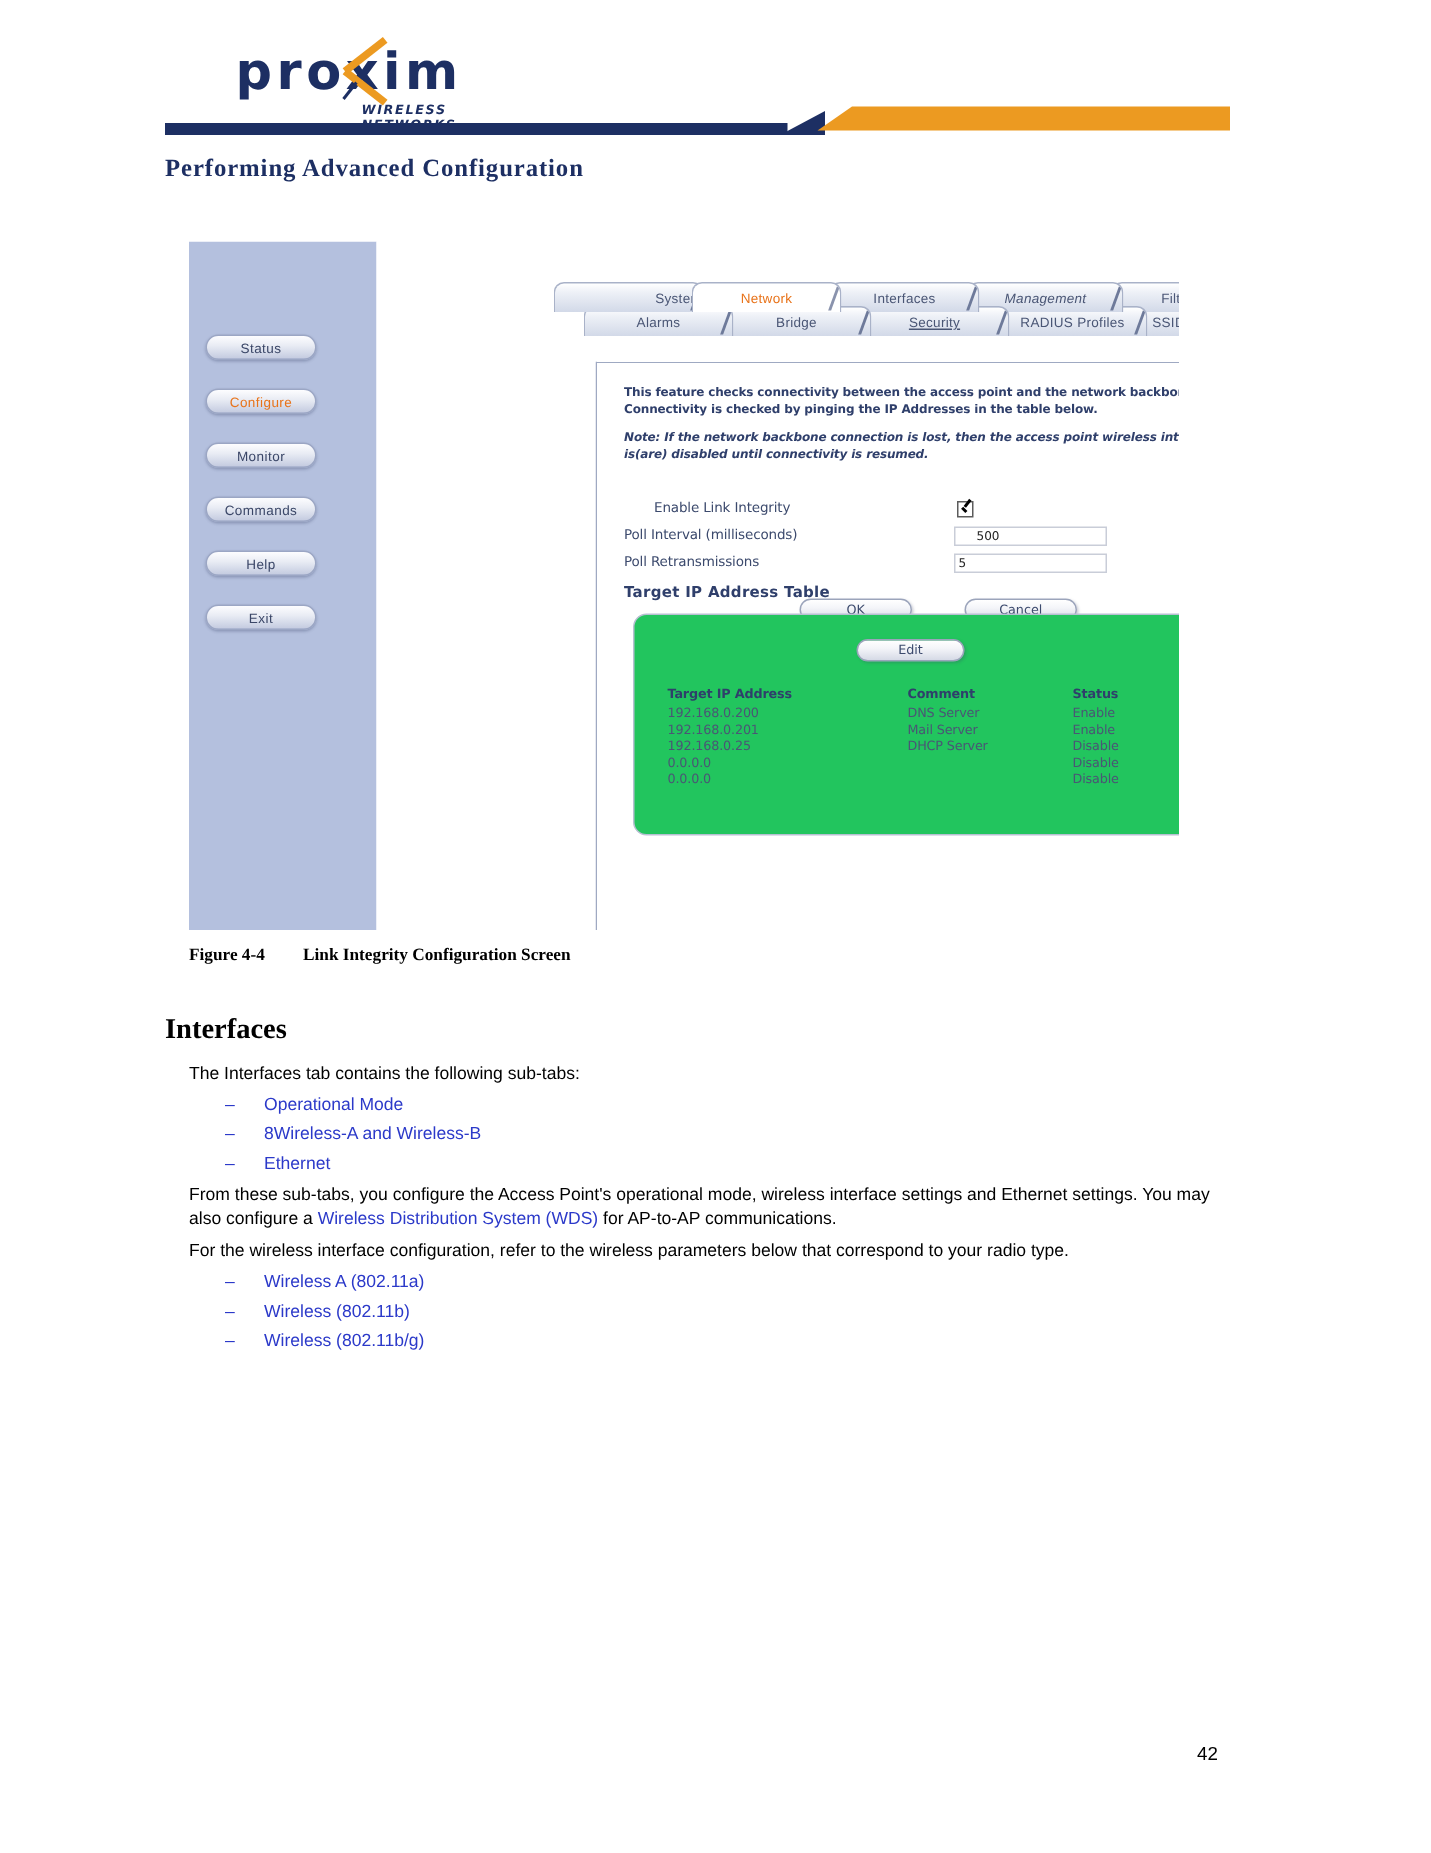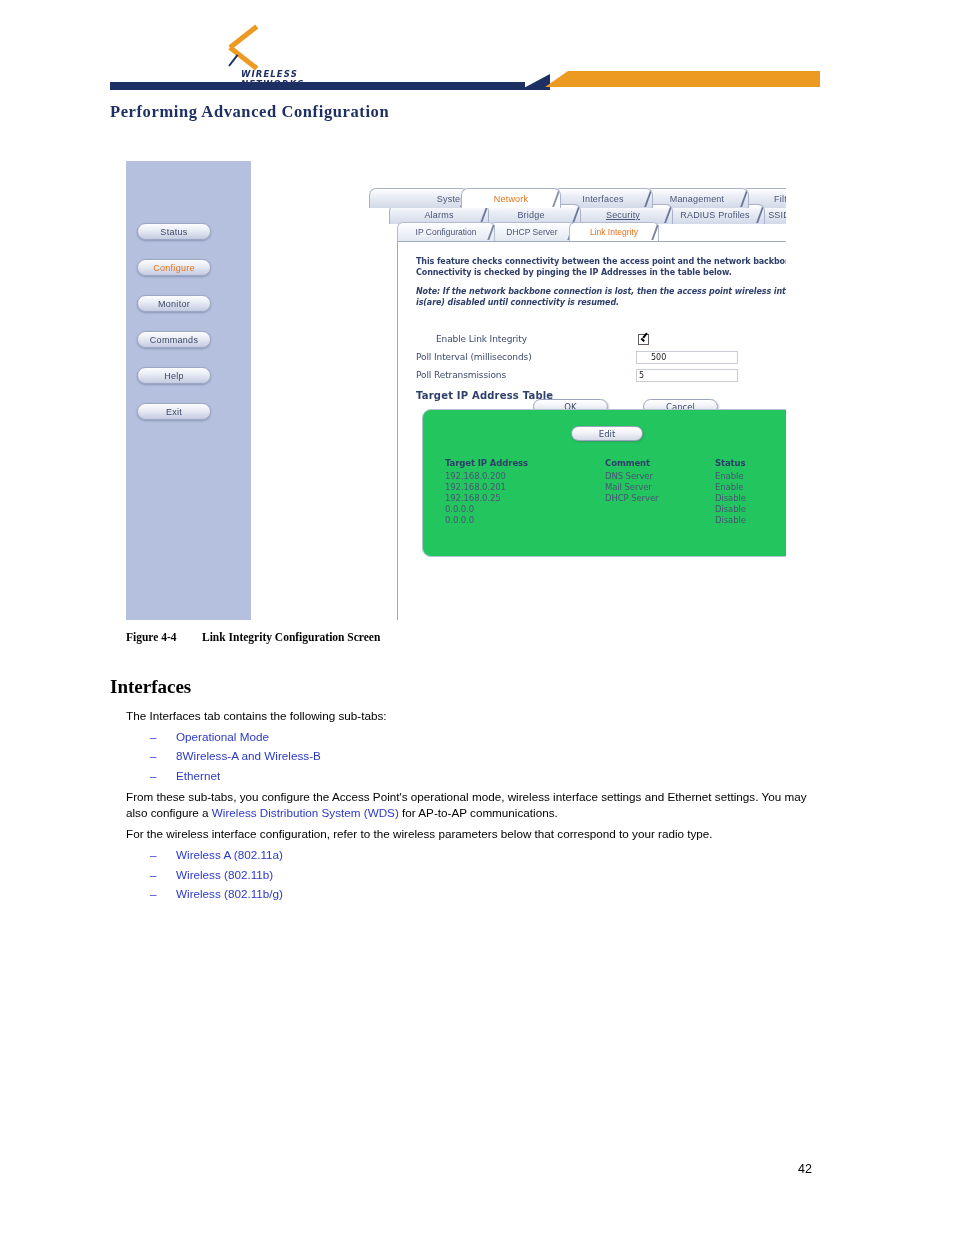"proxim" div.logo-word { html: none -> <div>proxim</div> }
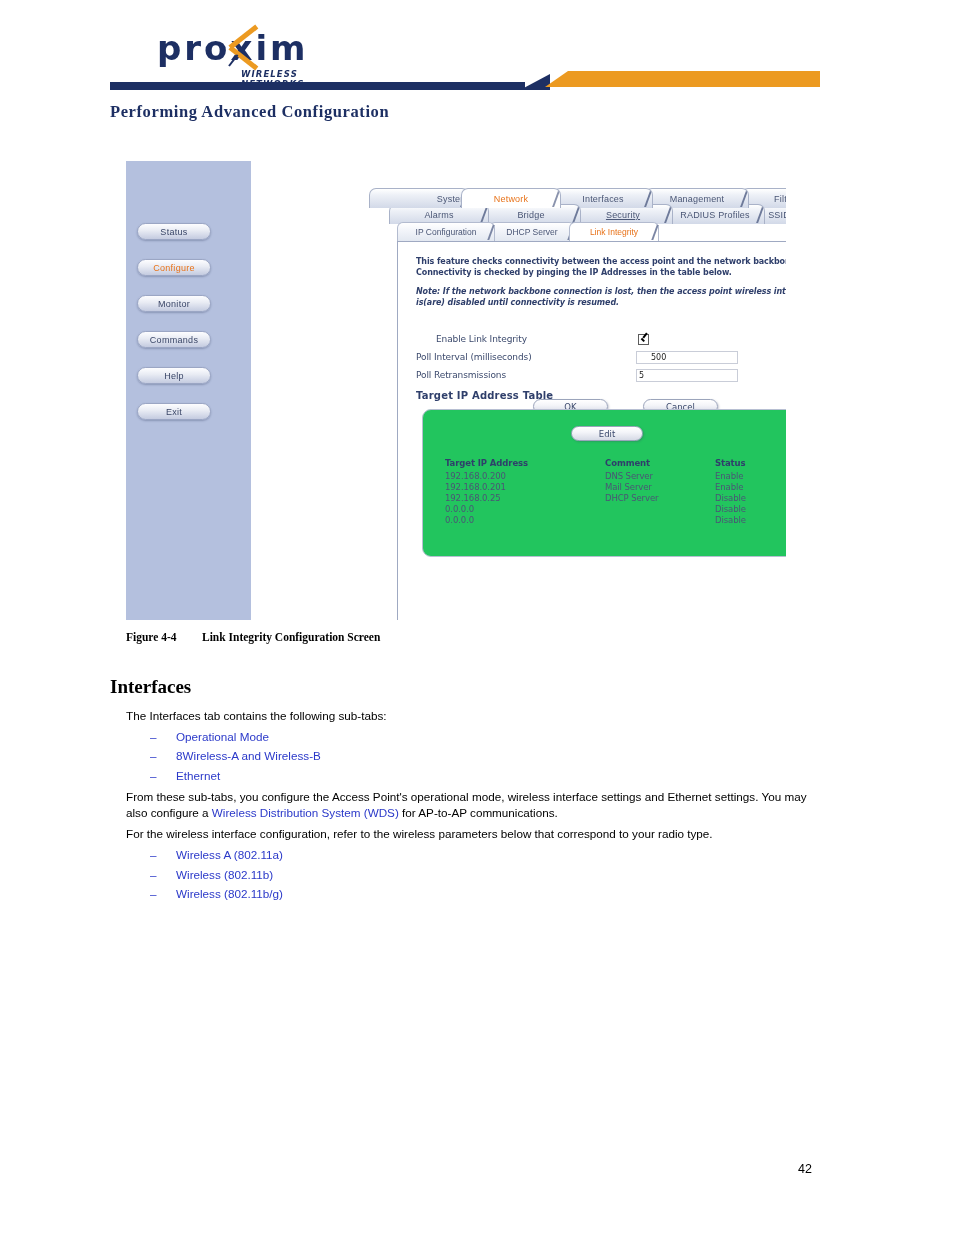"Management" div.tab { font-style: none -> italic }
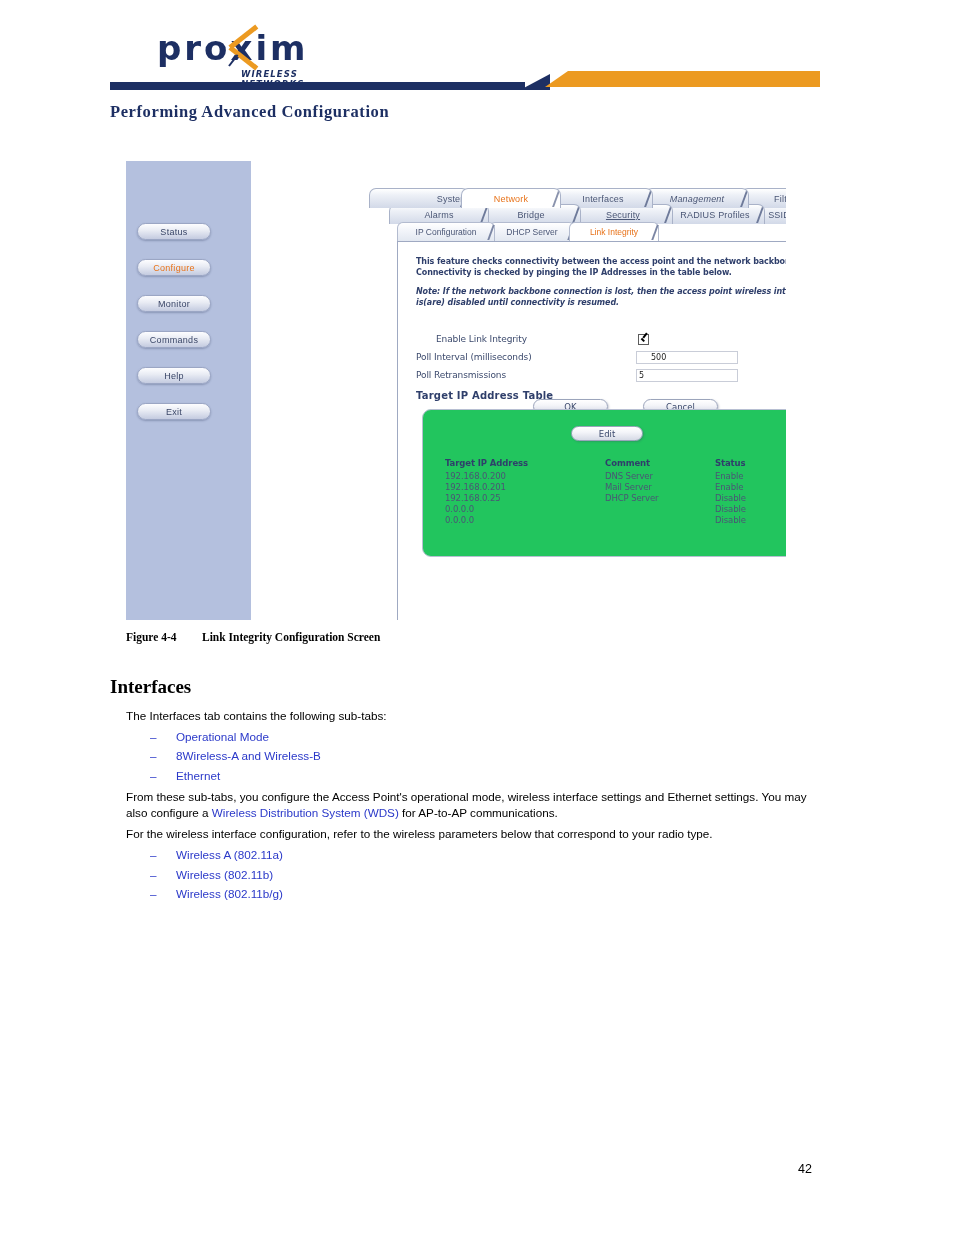"IP Configuration" div.tabrow { html: <div> <div><span>IP Configuration</span><i></i></div> <div><span>DHCP Server</span><i></i></div> <div><span>Link Integrity</span><i></i></div> </div> -> none }
